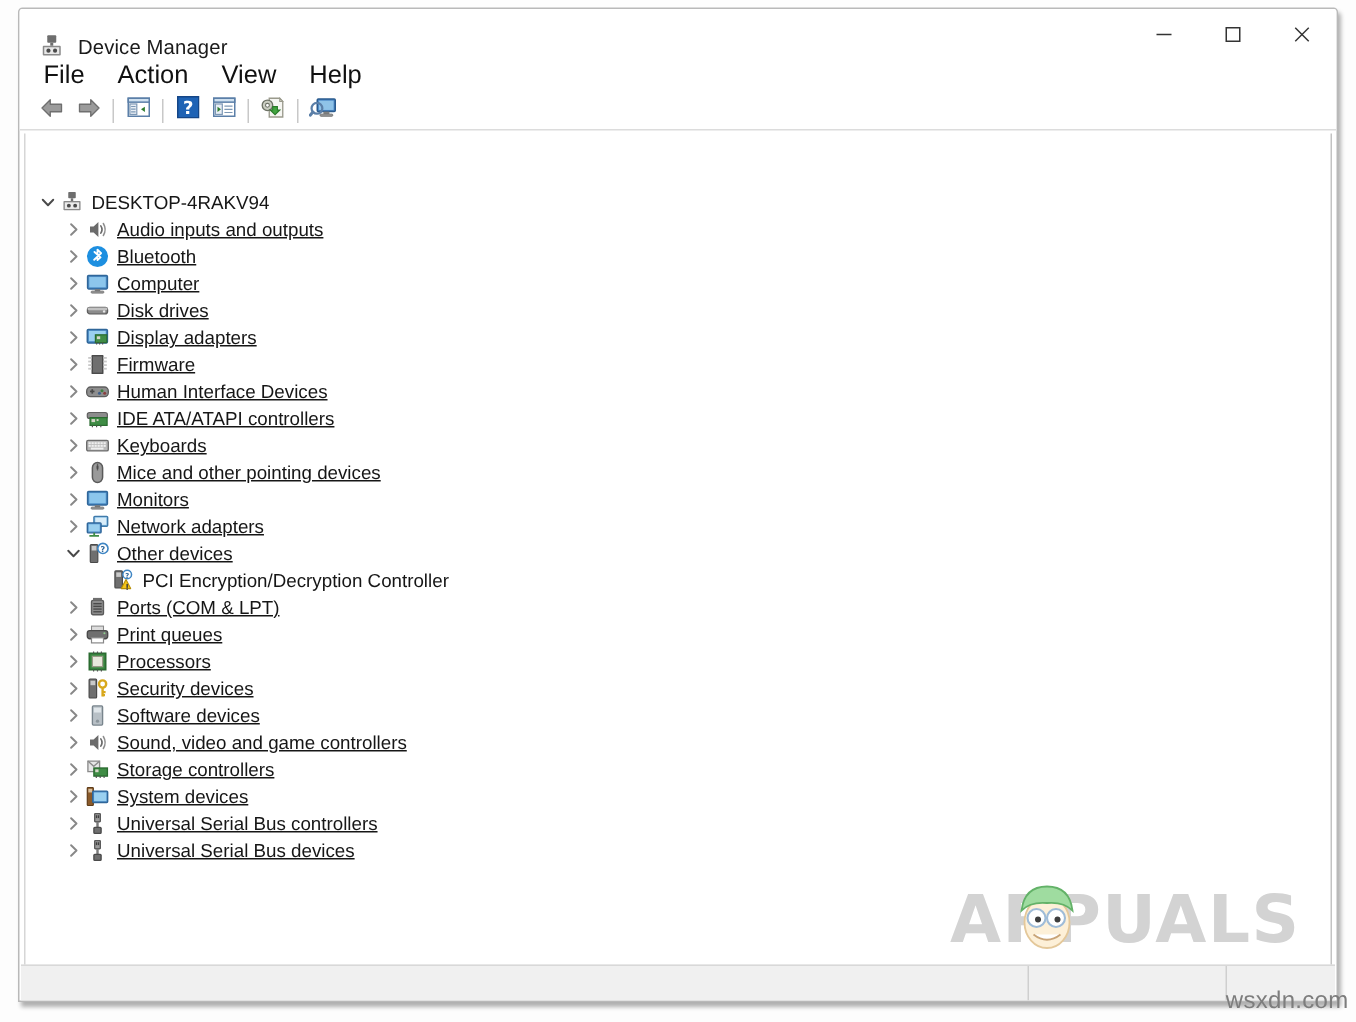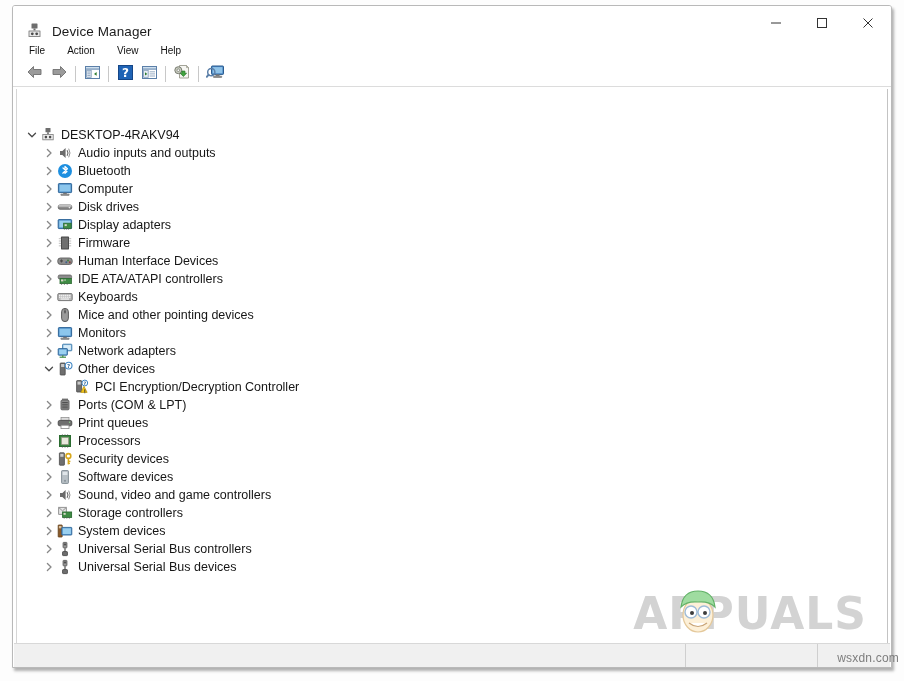"File" .menu-item { font-size: 10px -> 17px }
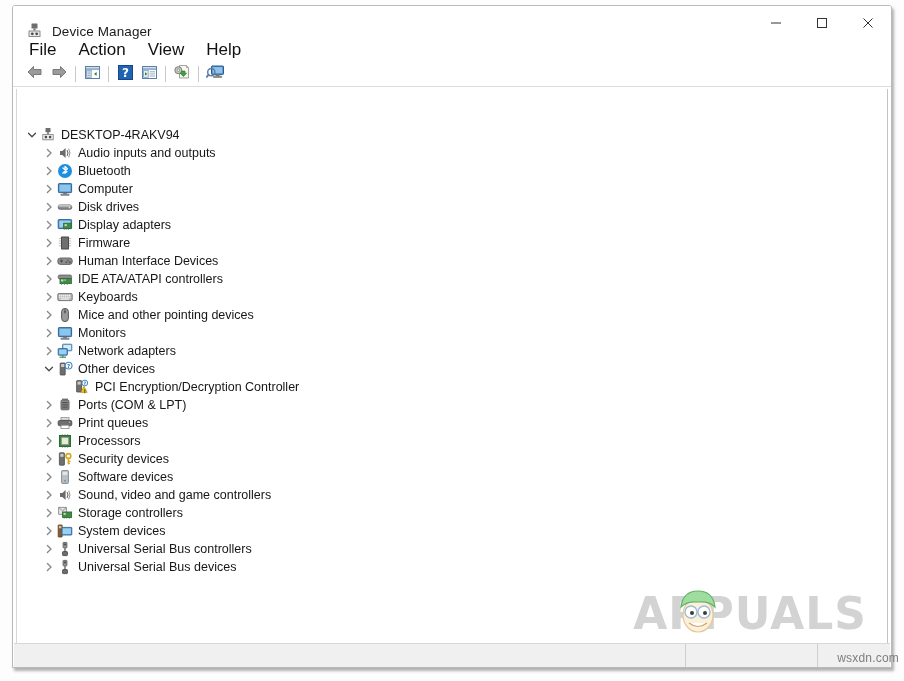"Audio inputs and outputs" .lvl1 { text-decoration: none -> underline }
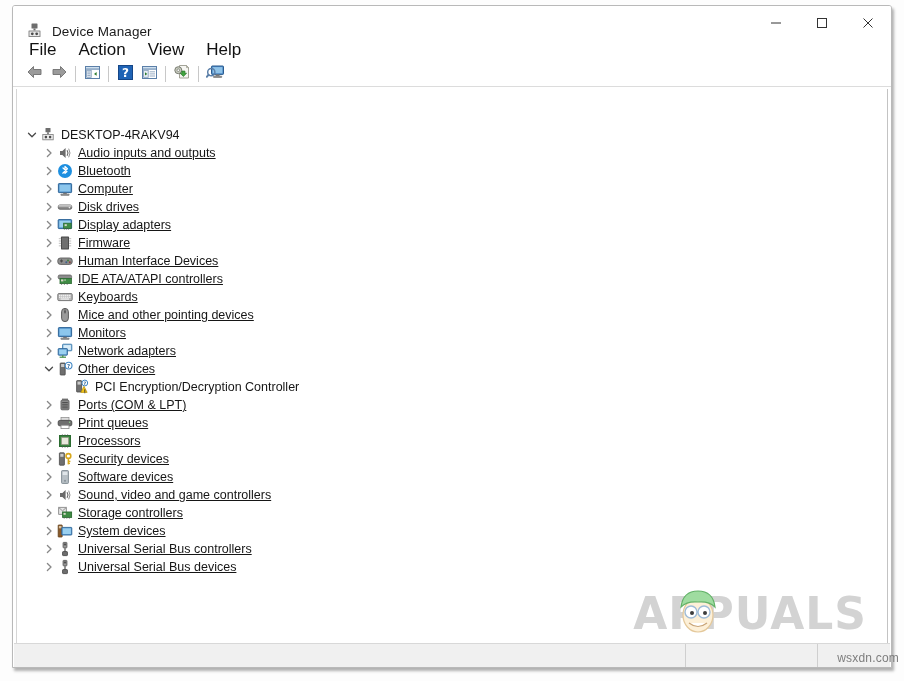"wsxdn.com" .site-wm { bottom: 16px -> 4px; font-size: 12px -> 16px }
